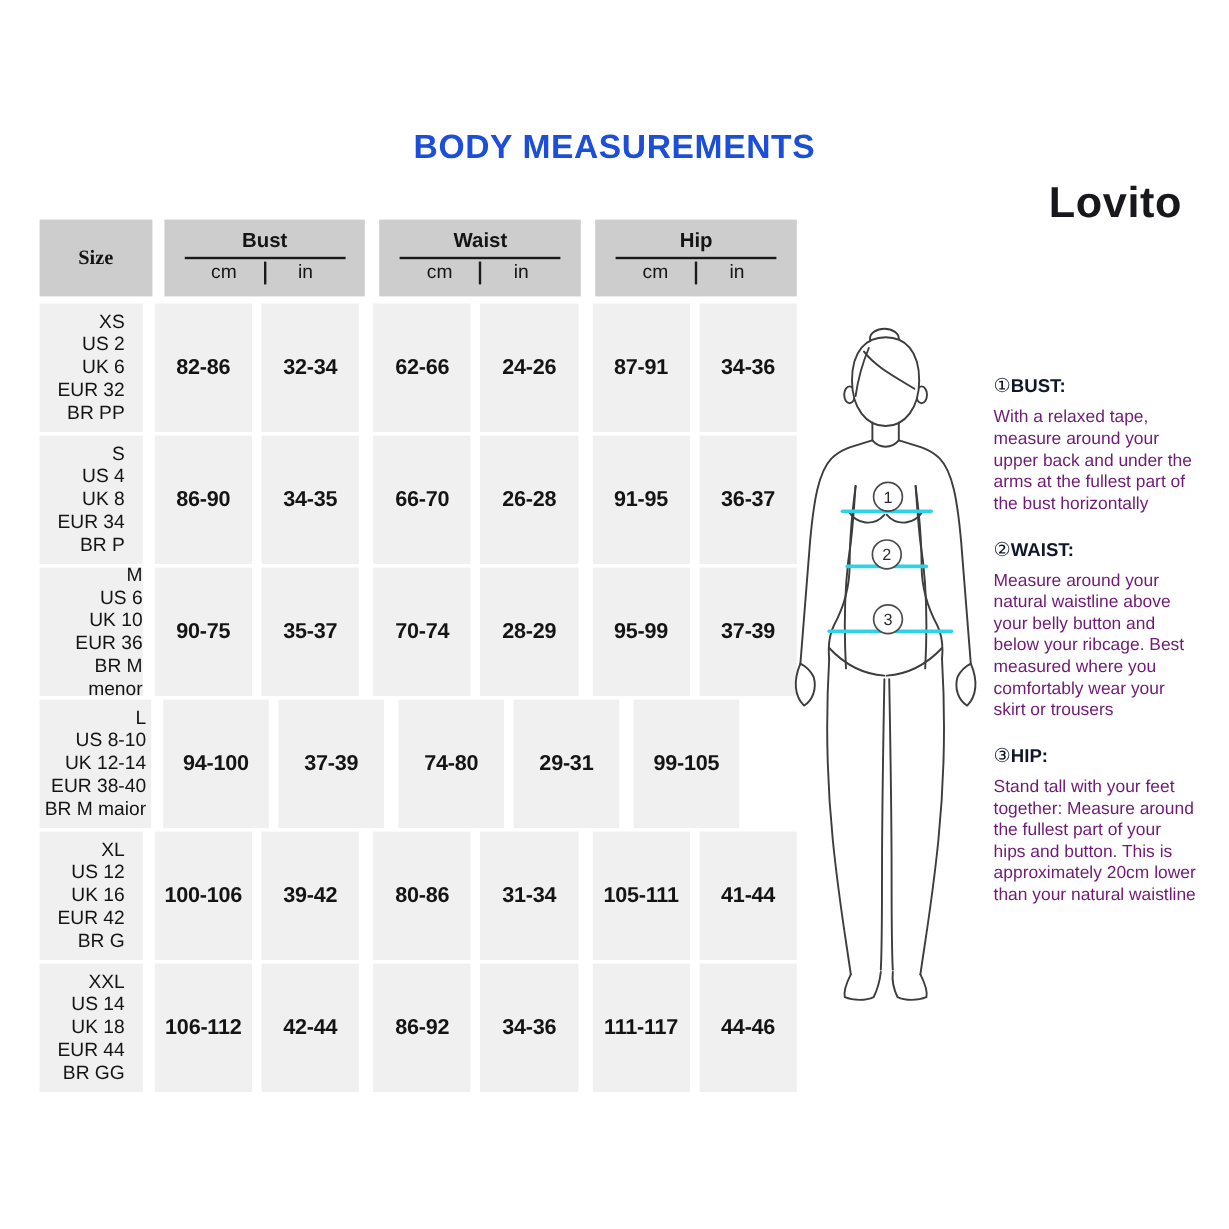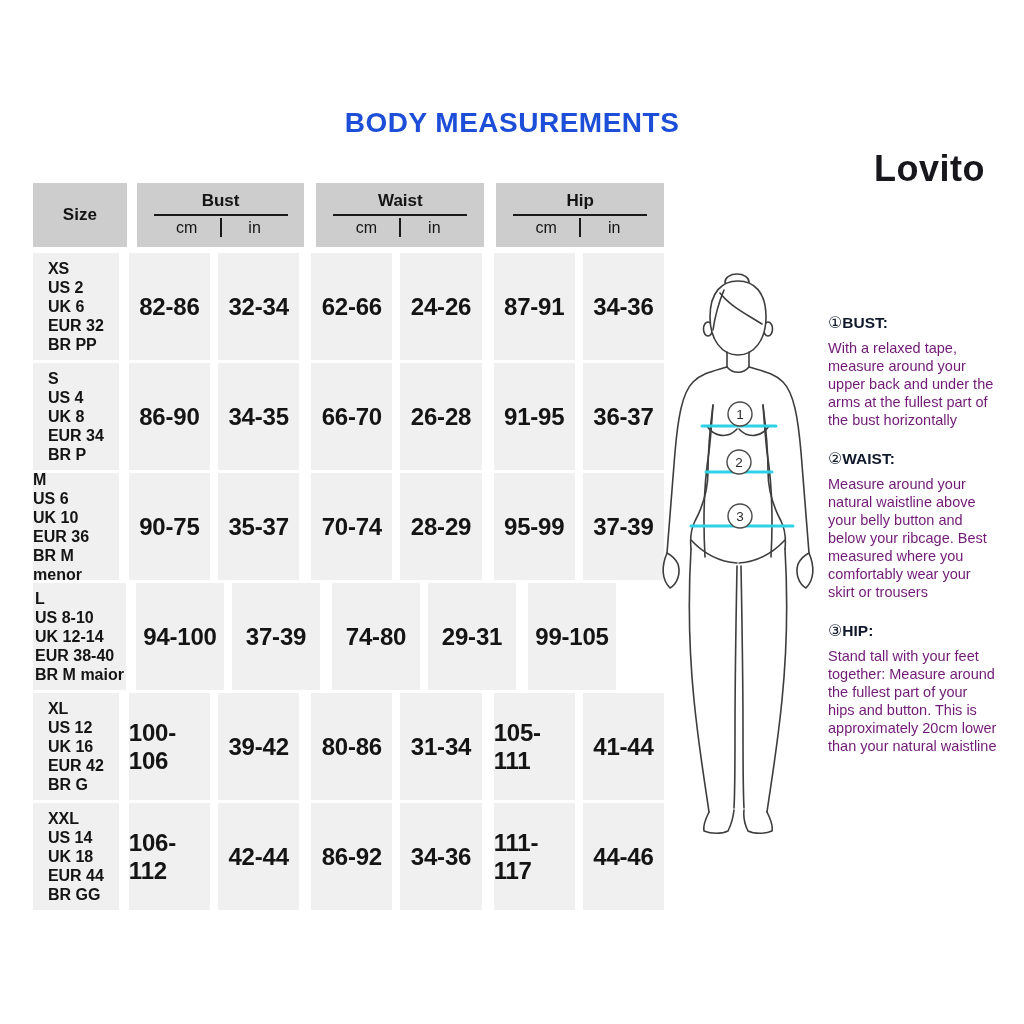"Size" .th-size { font-family: none -> Liberation Serif, serif }
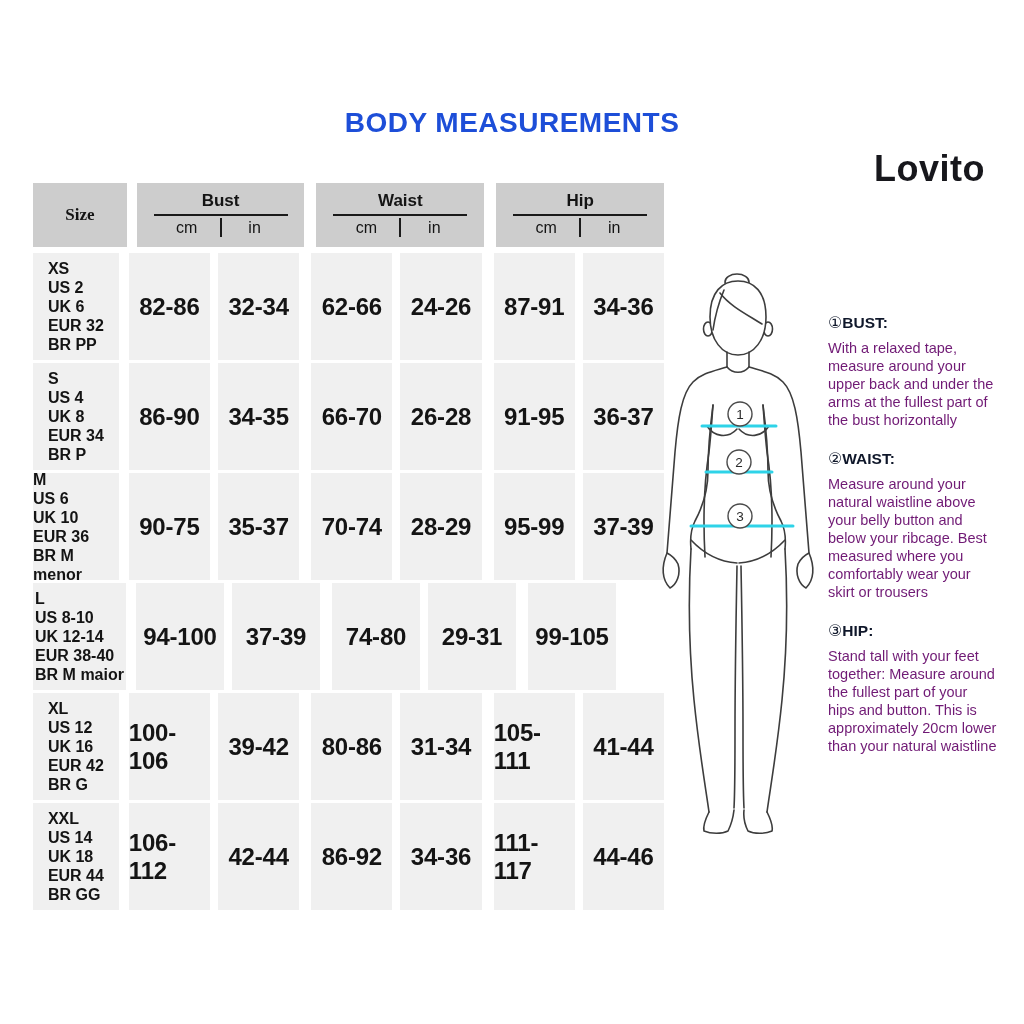"XS" .td-size { font-weight: 700 -> 400; text-align: left -> right }
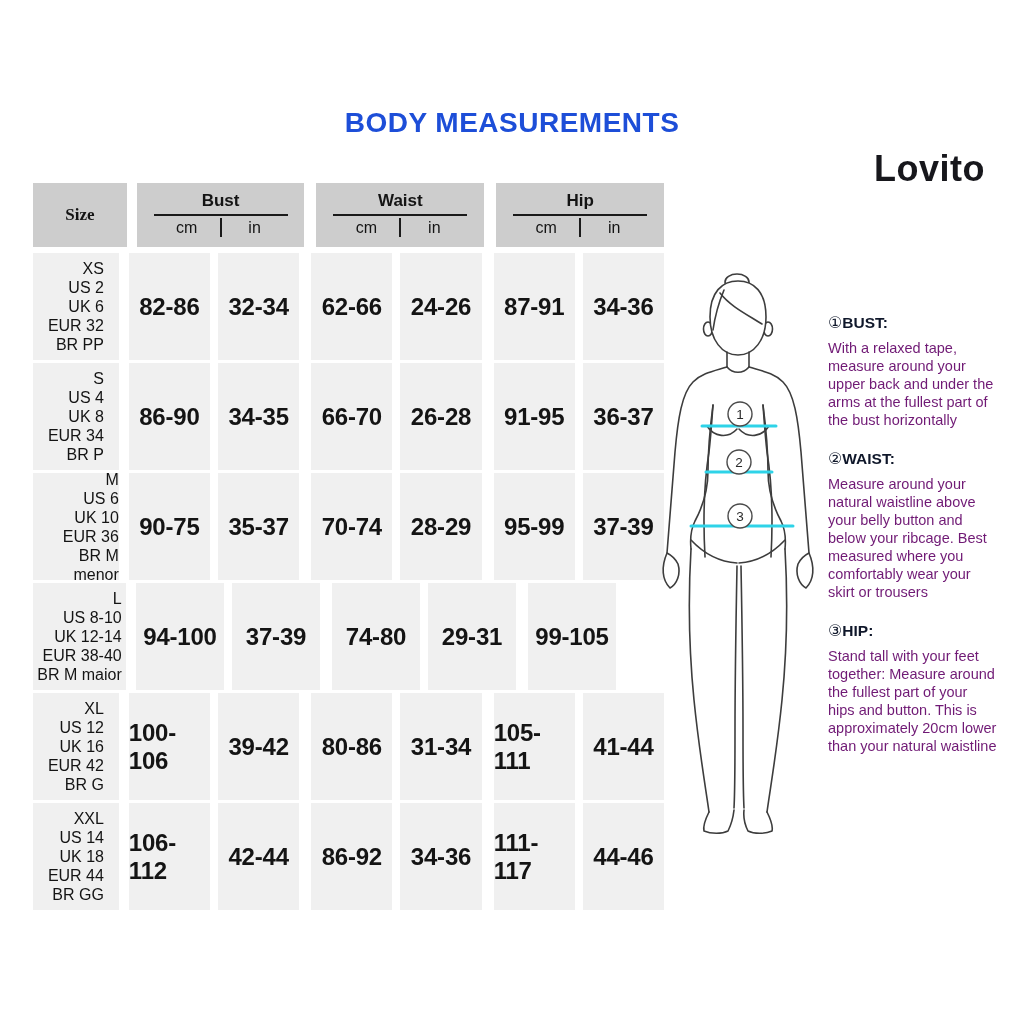"82-86" .td { font-size: 24px -> 18px }
